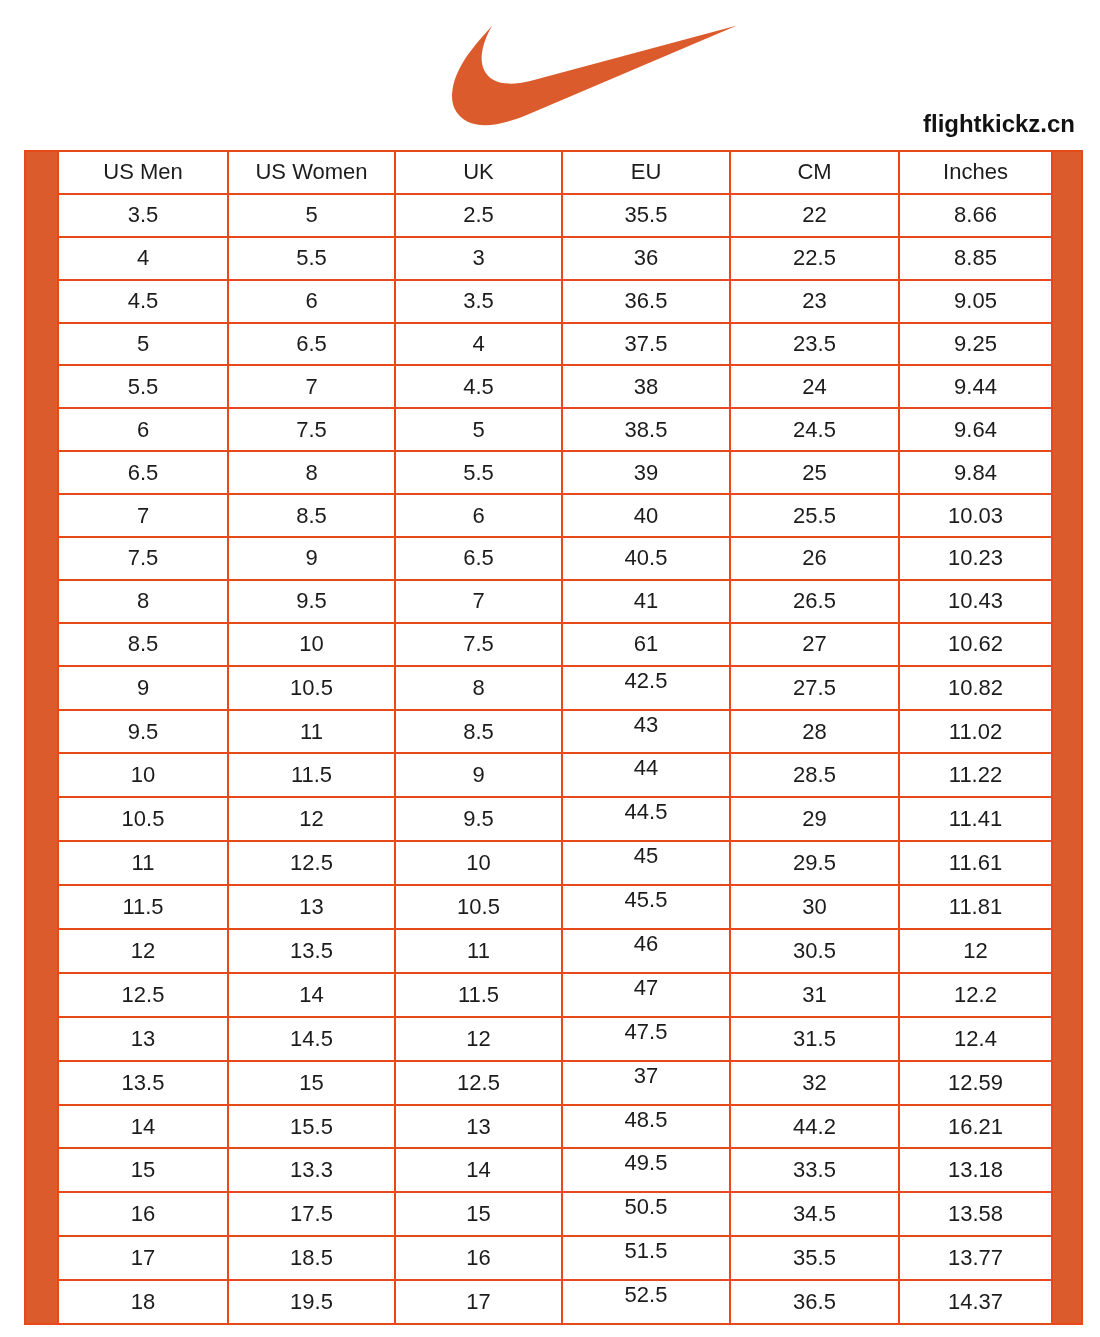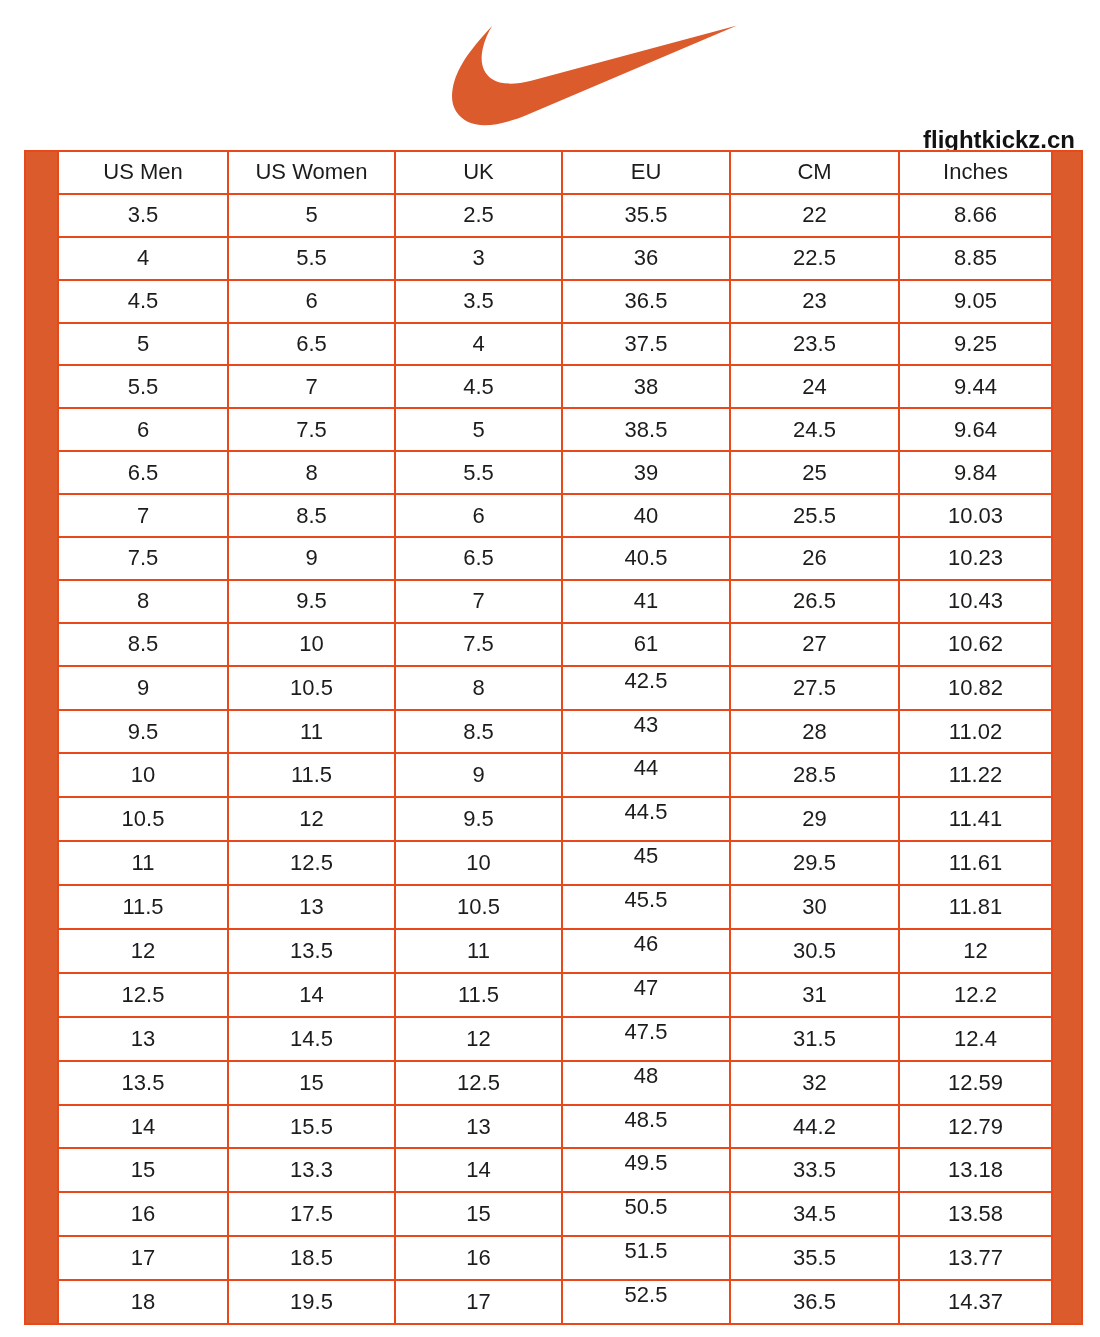"flightkickz.cn" .site-label { top: 126px -> 110px }
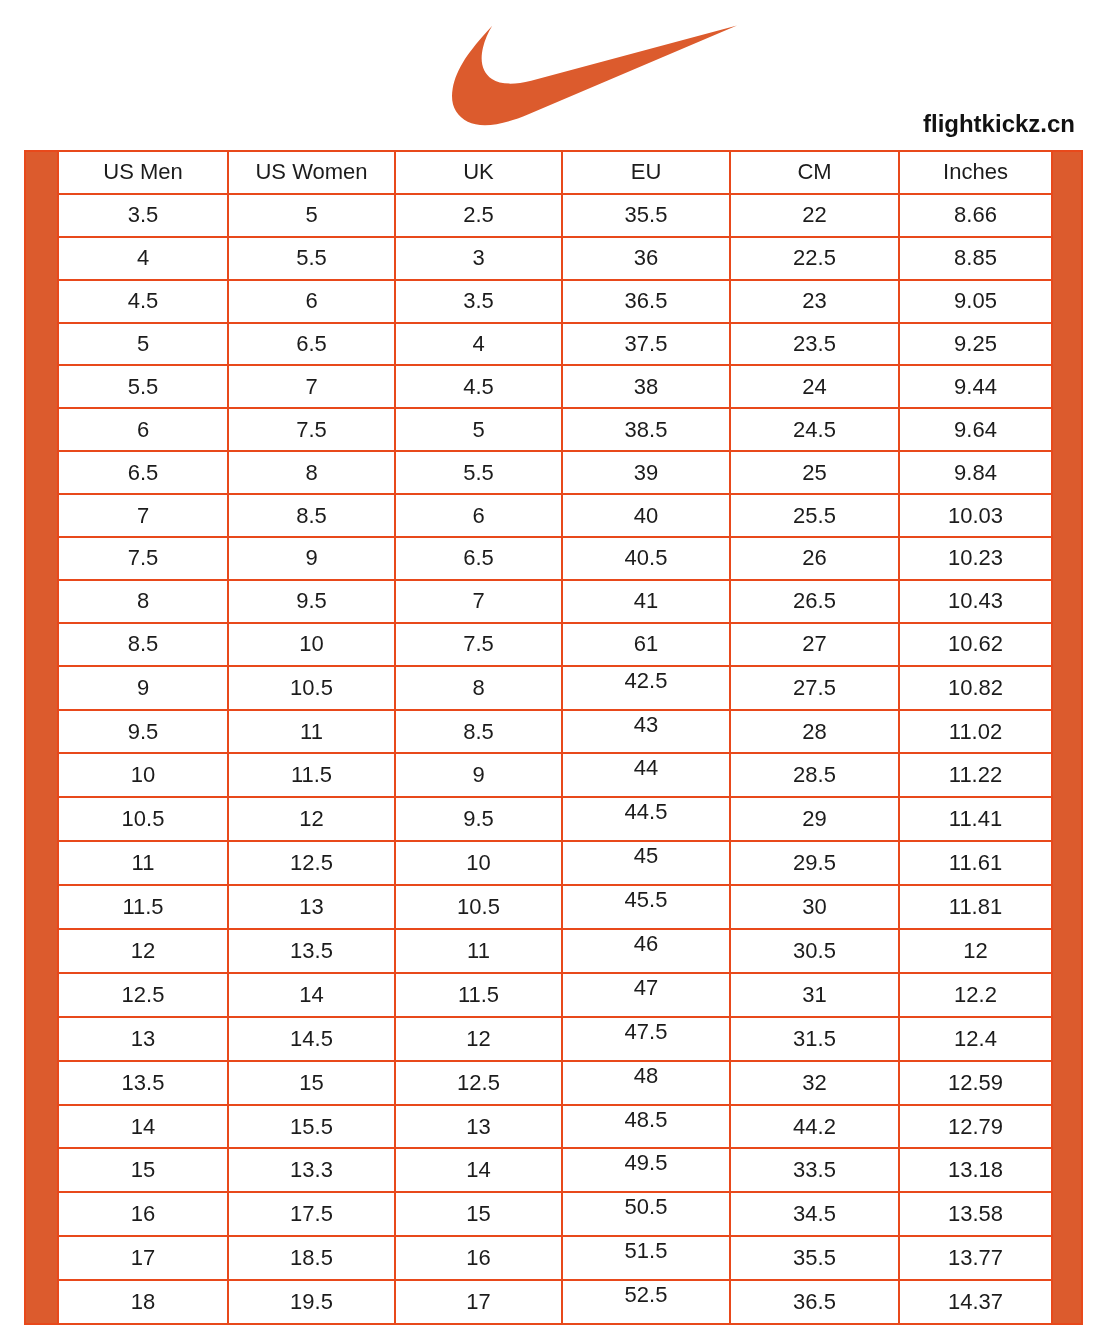"48" td.eu-top { text: 48 -> 37 }
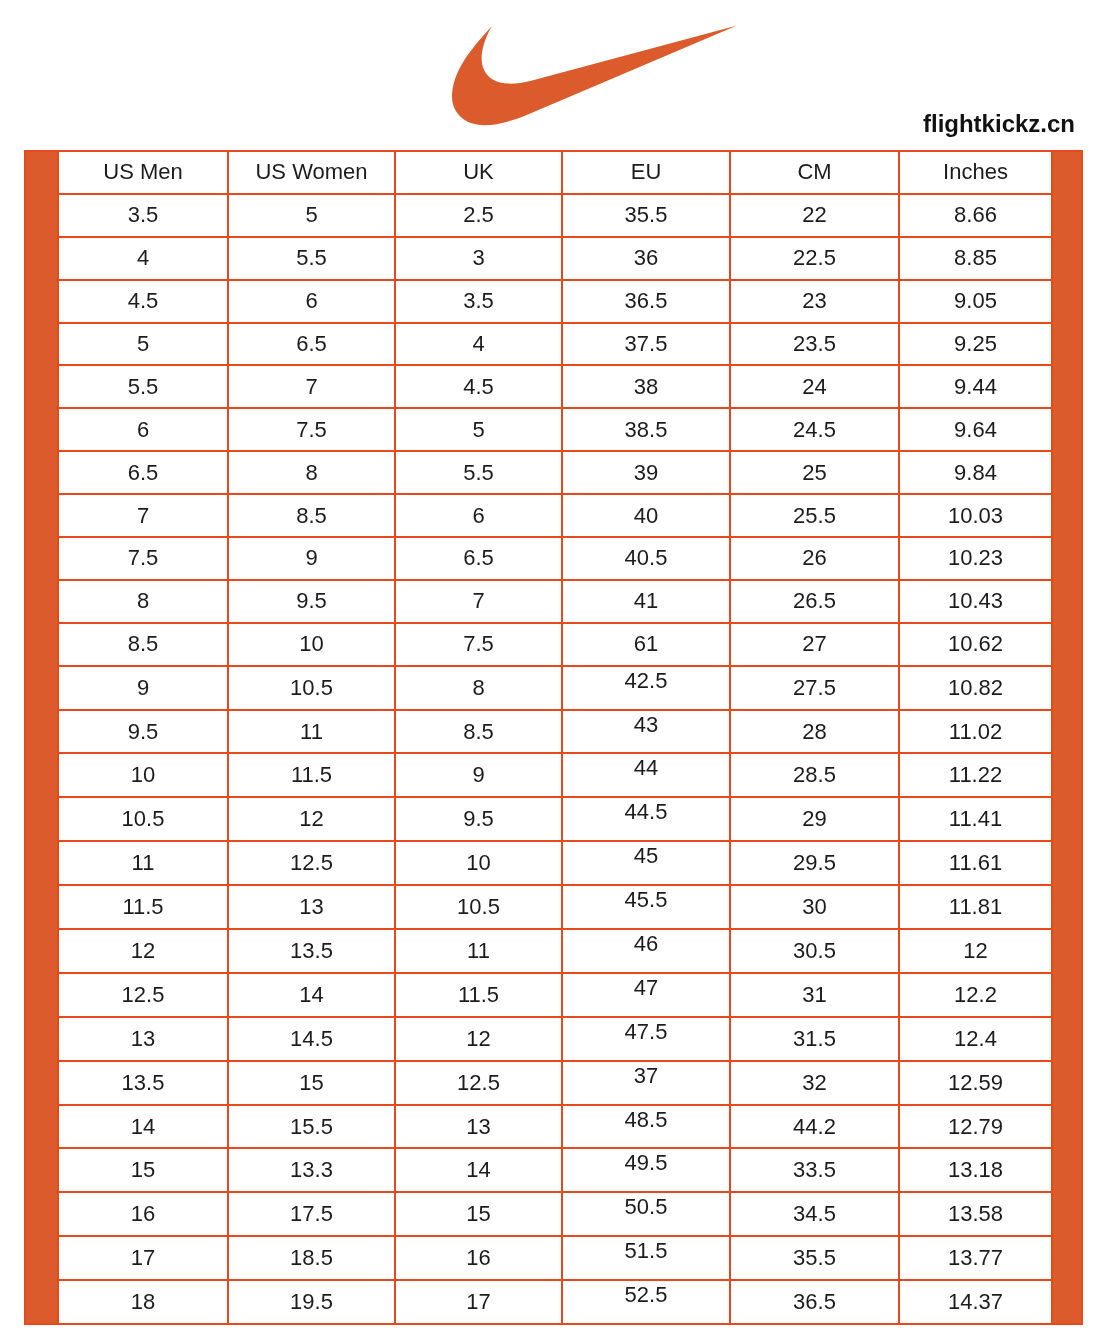"12.79" td { text: 12.79 -> 16.21 }
